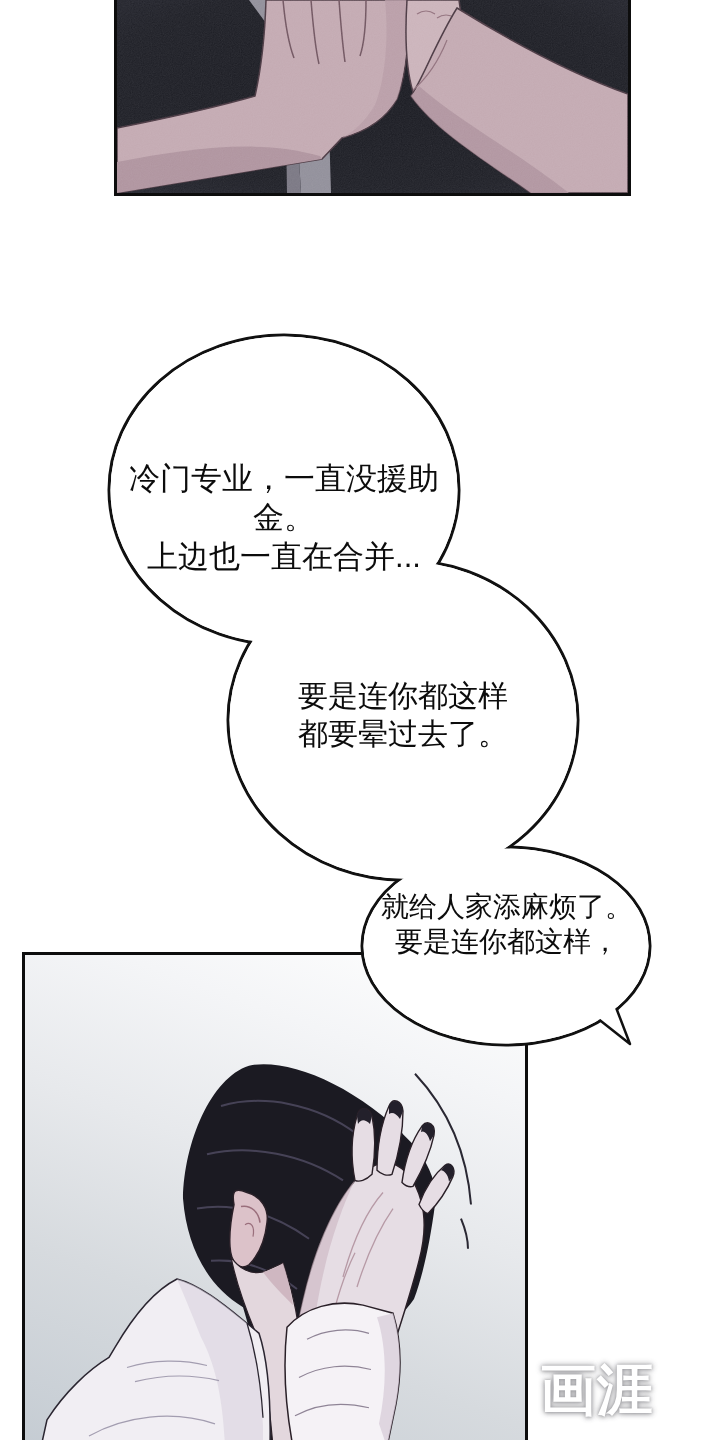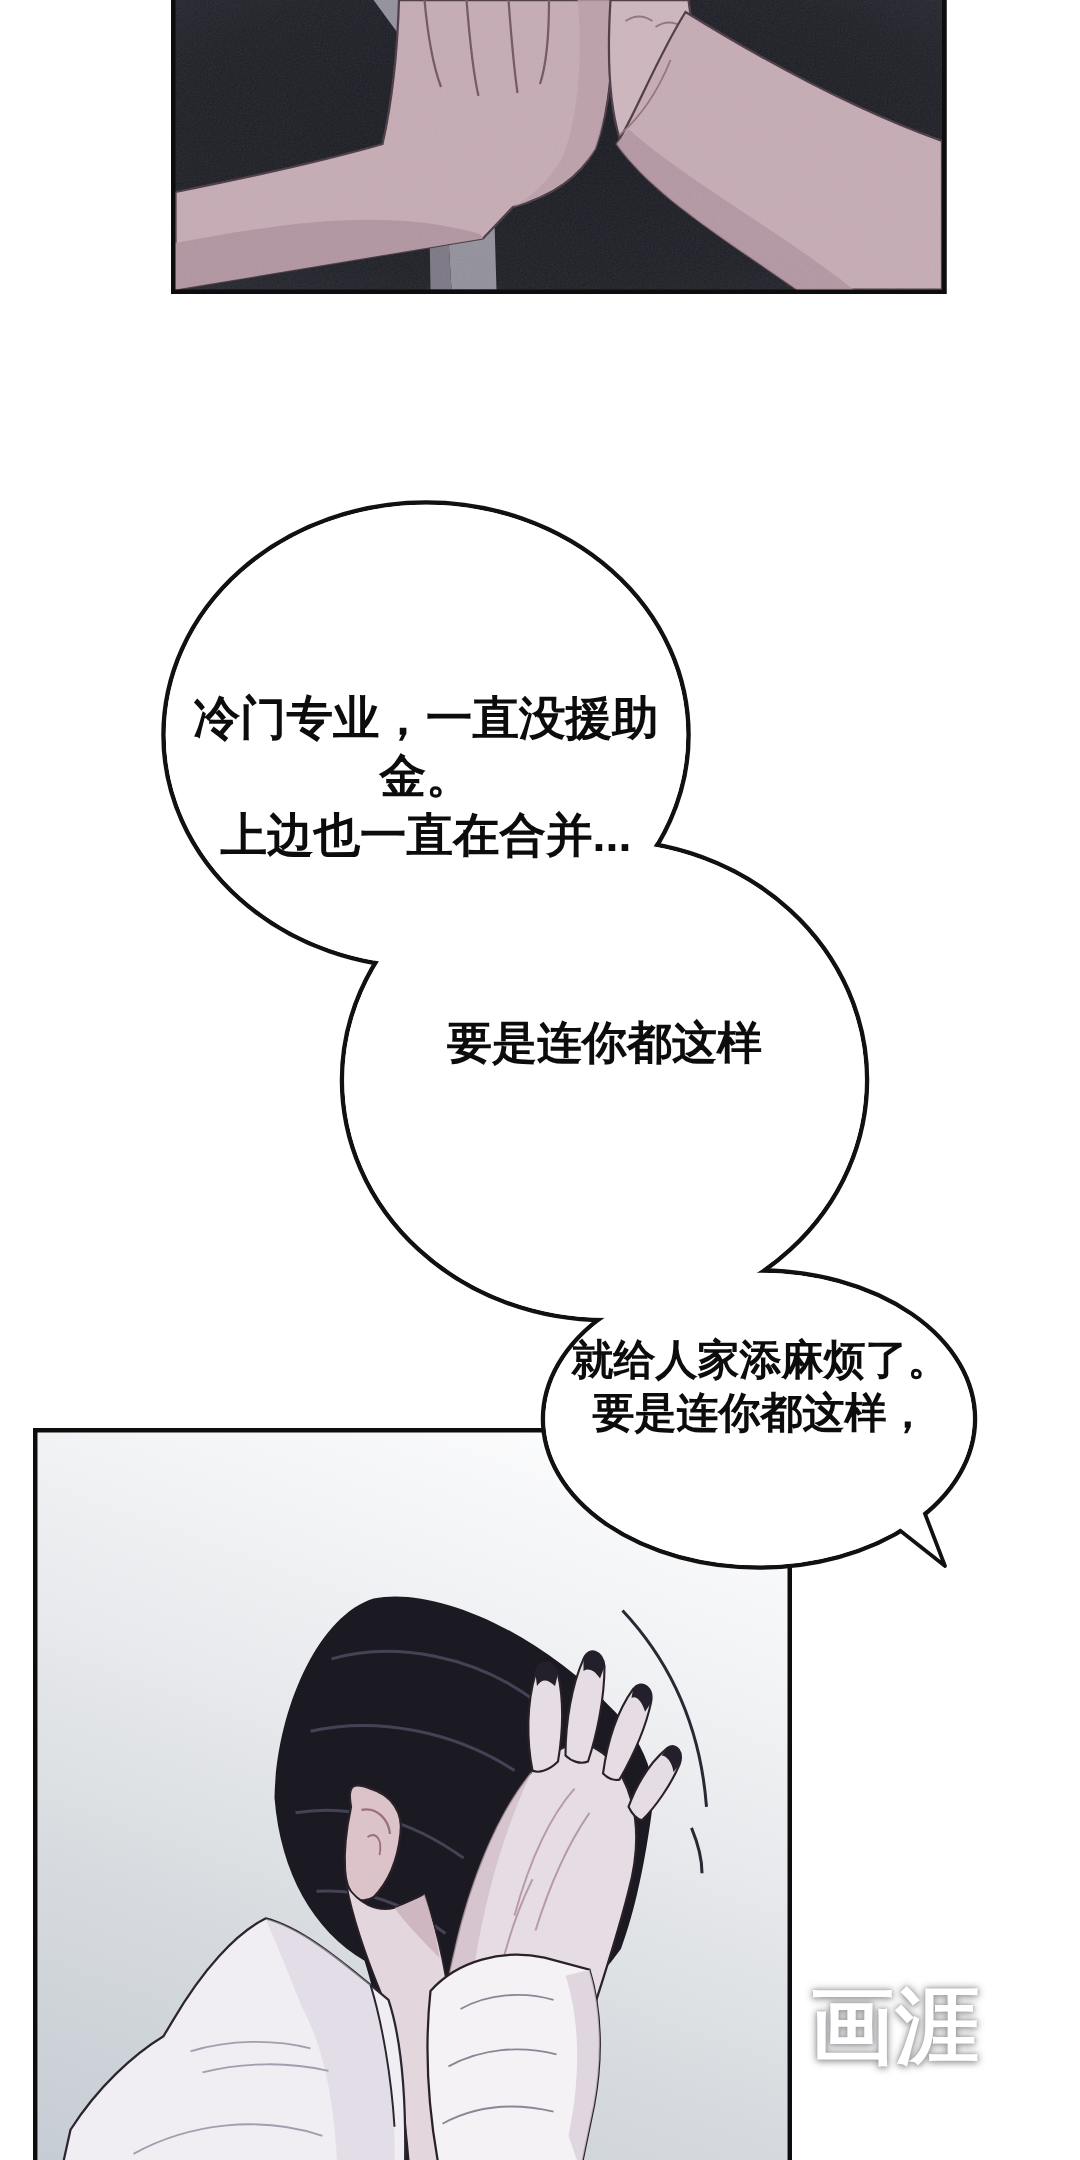"冷门专业，一直没援助金。" .bubble-text { font-weight: 700 -> 400 }
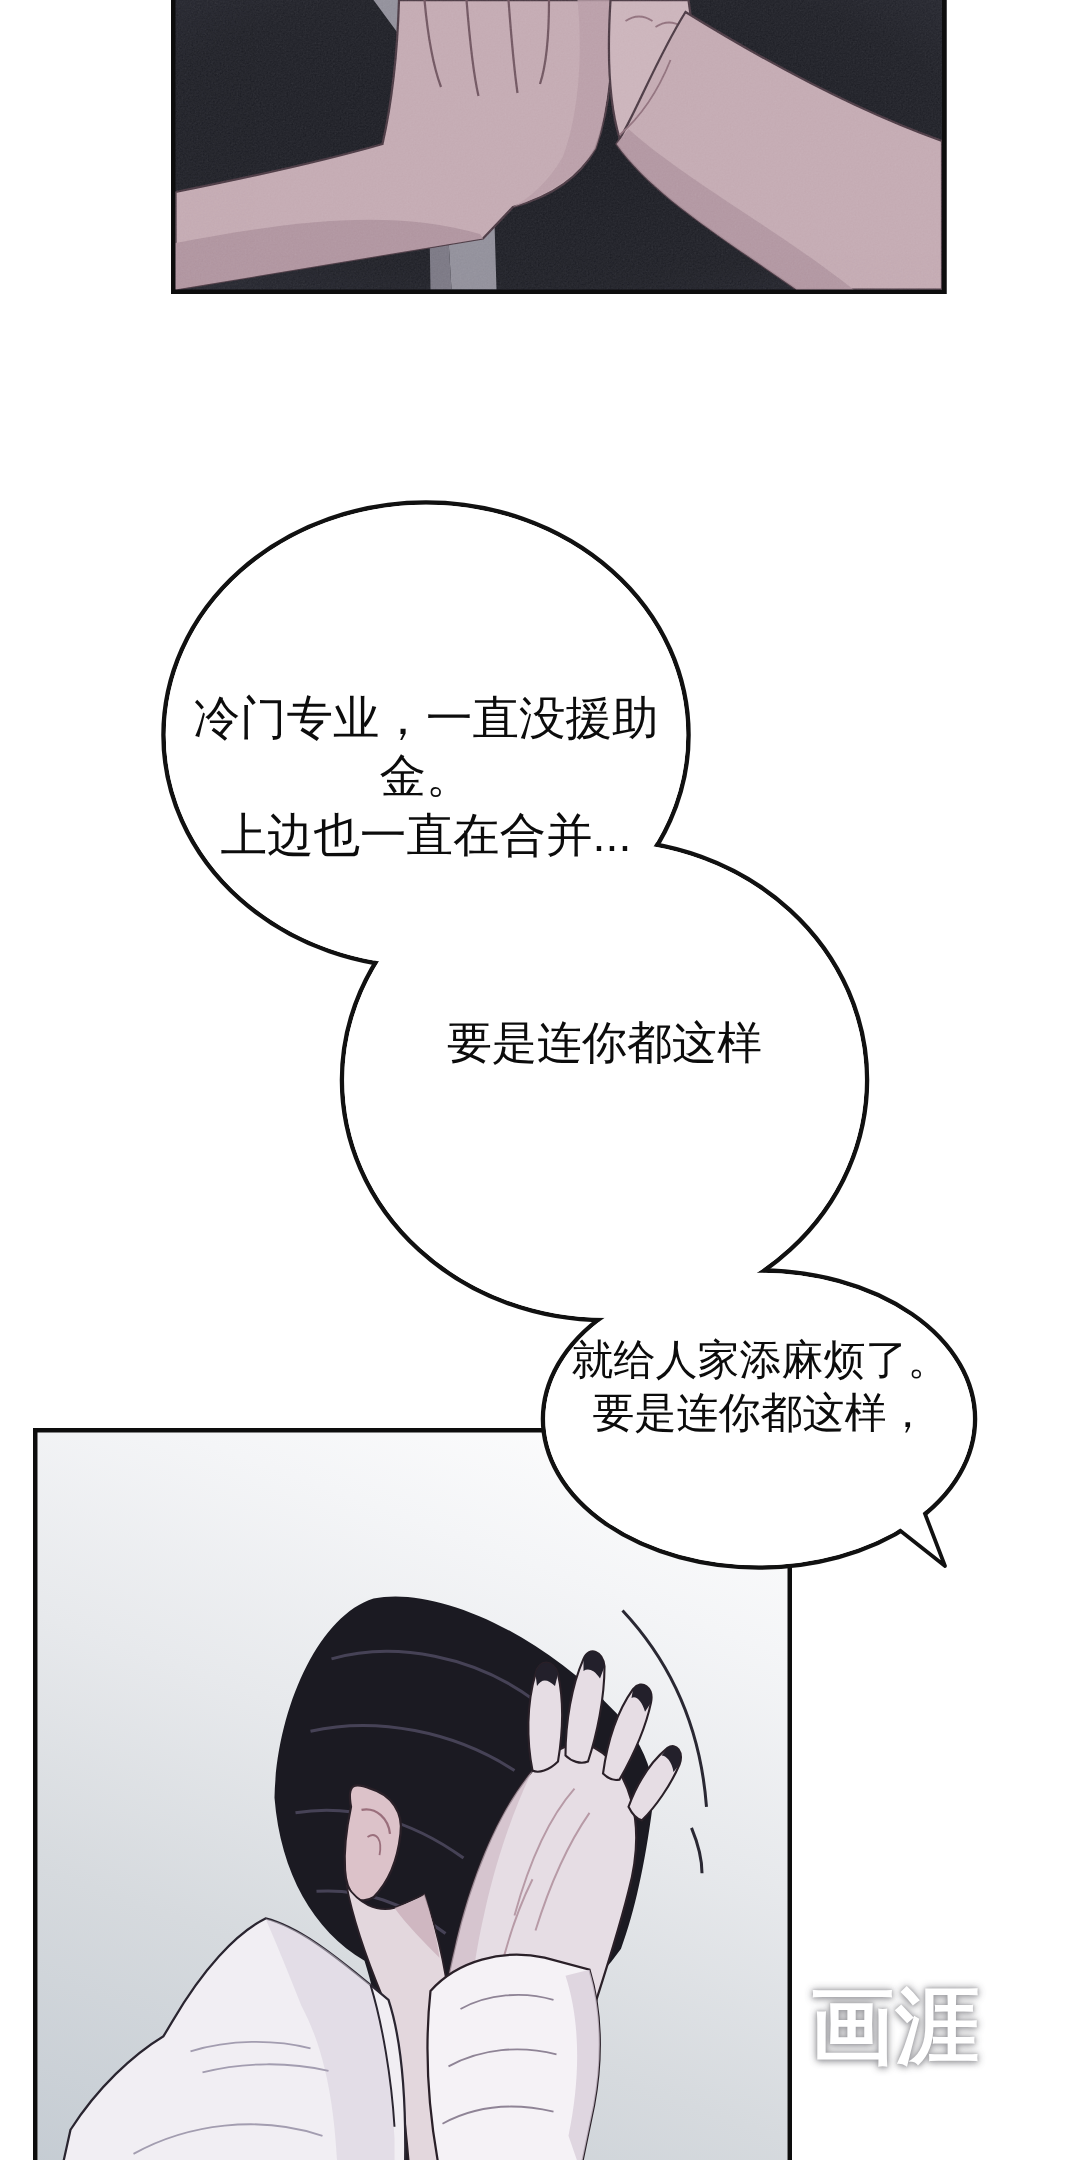"都要晕过去了。" div { html: none -> <div>都要晕过去了。</div> }
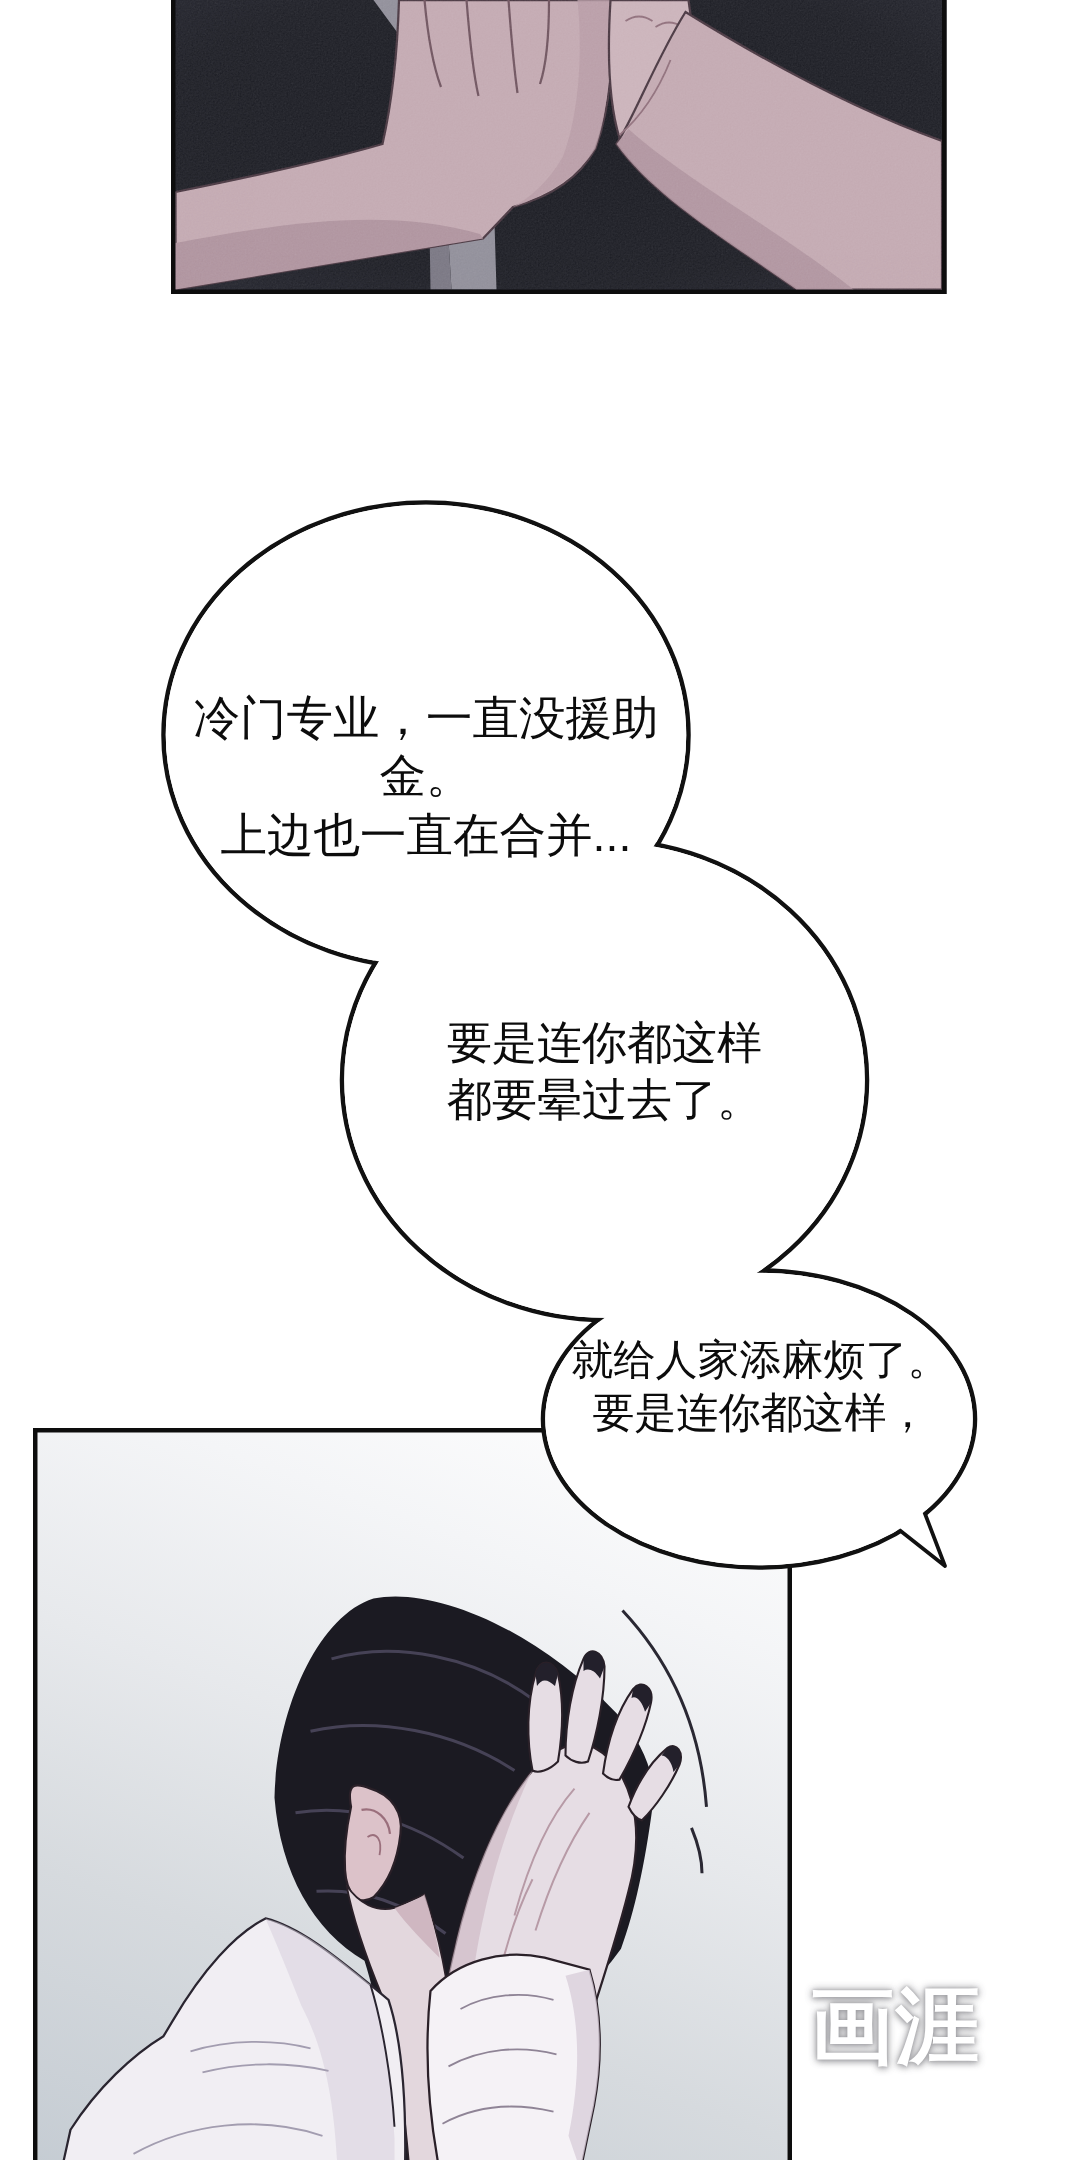"画涯" .wm-logo { margin-top: none -> 39px }
